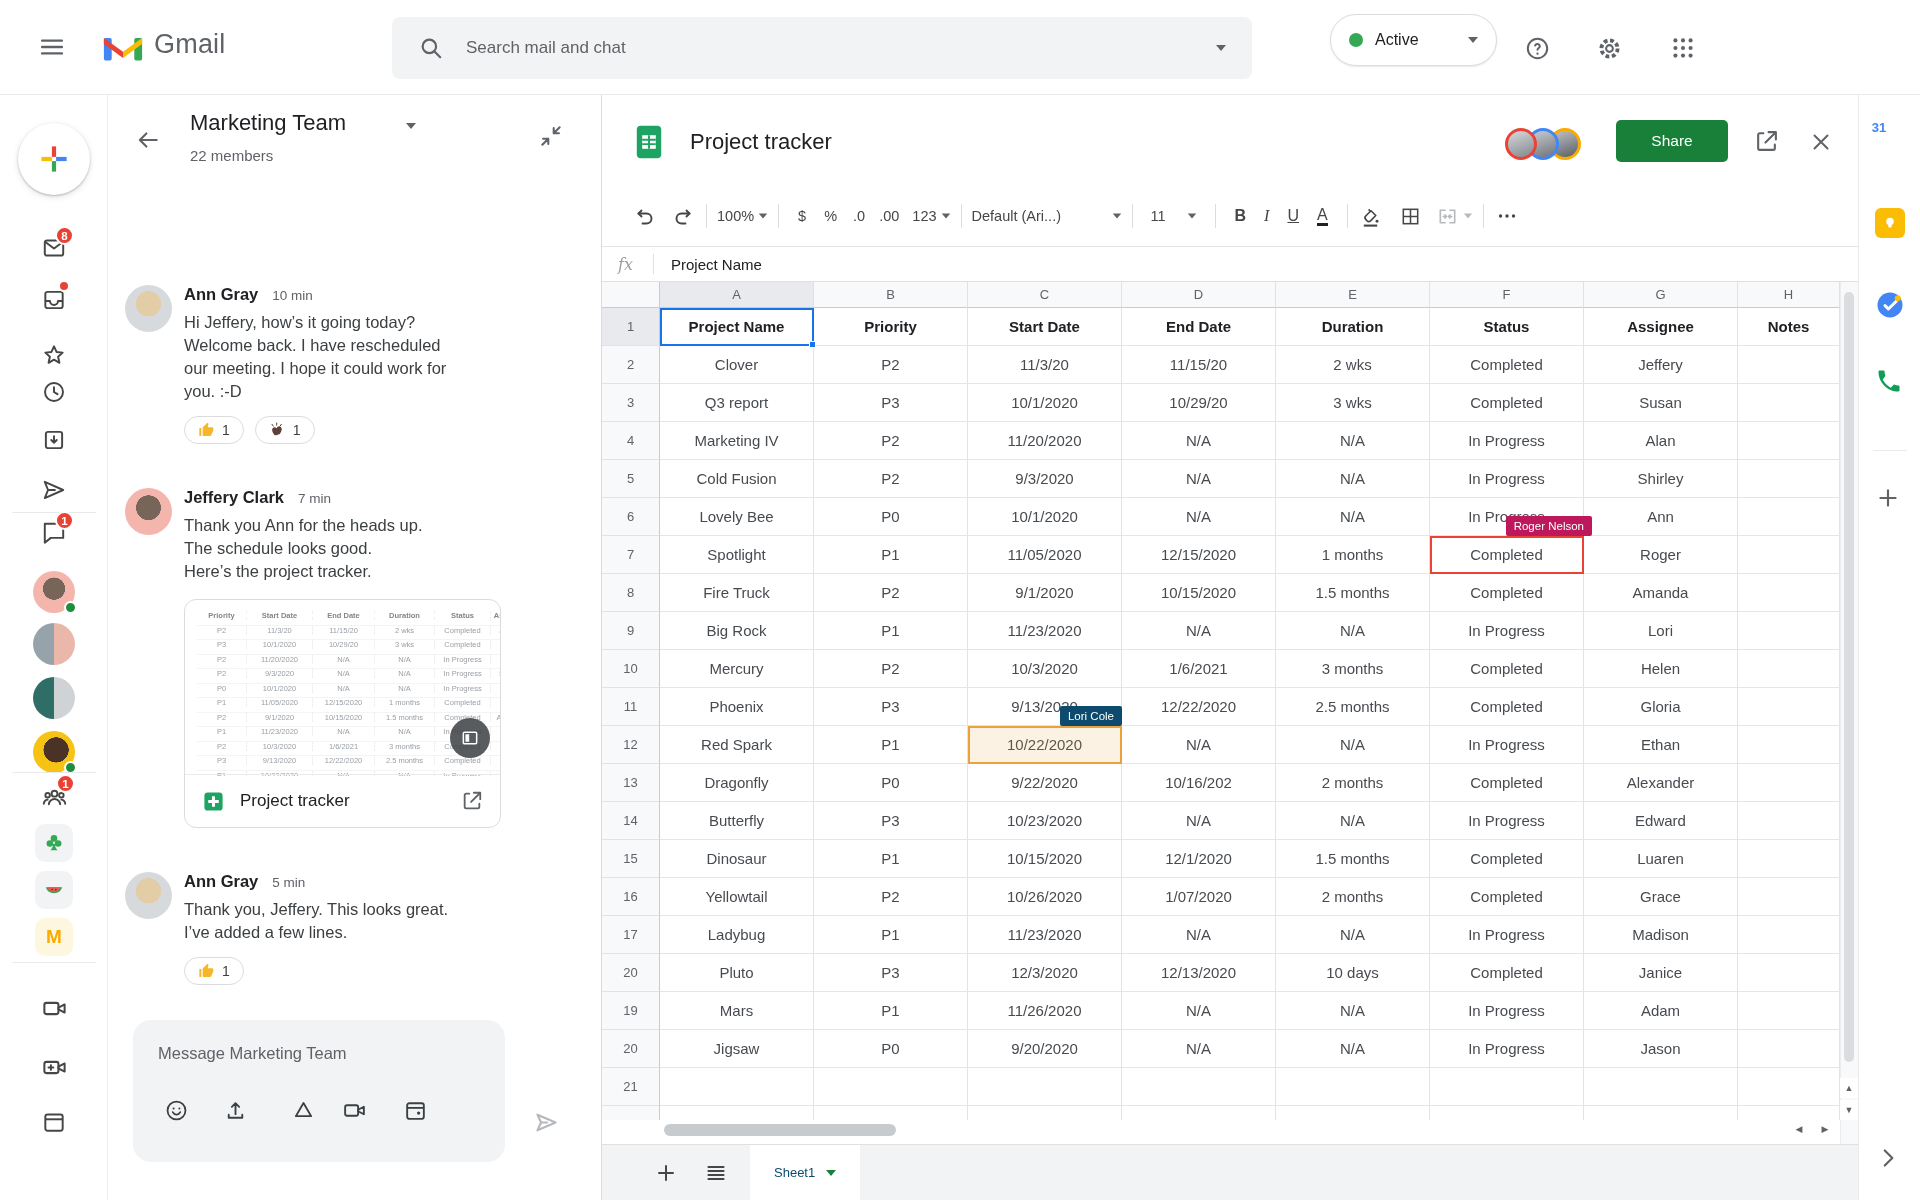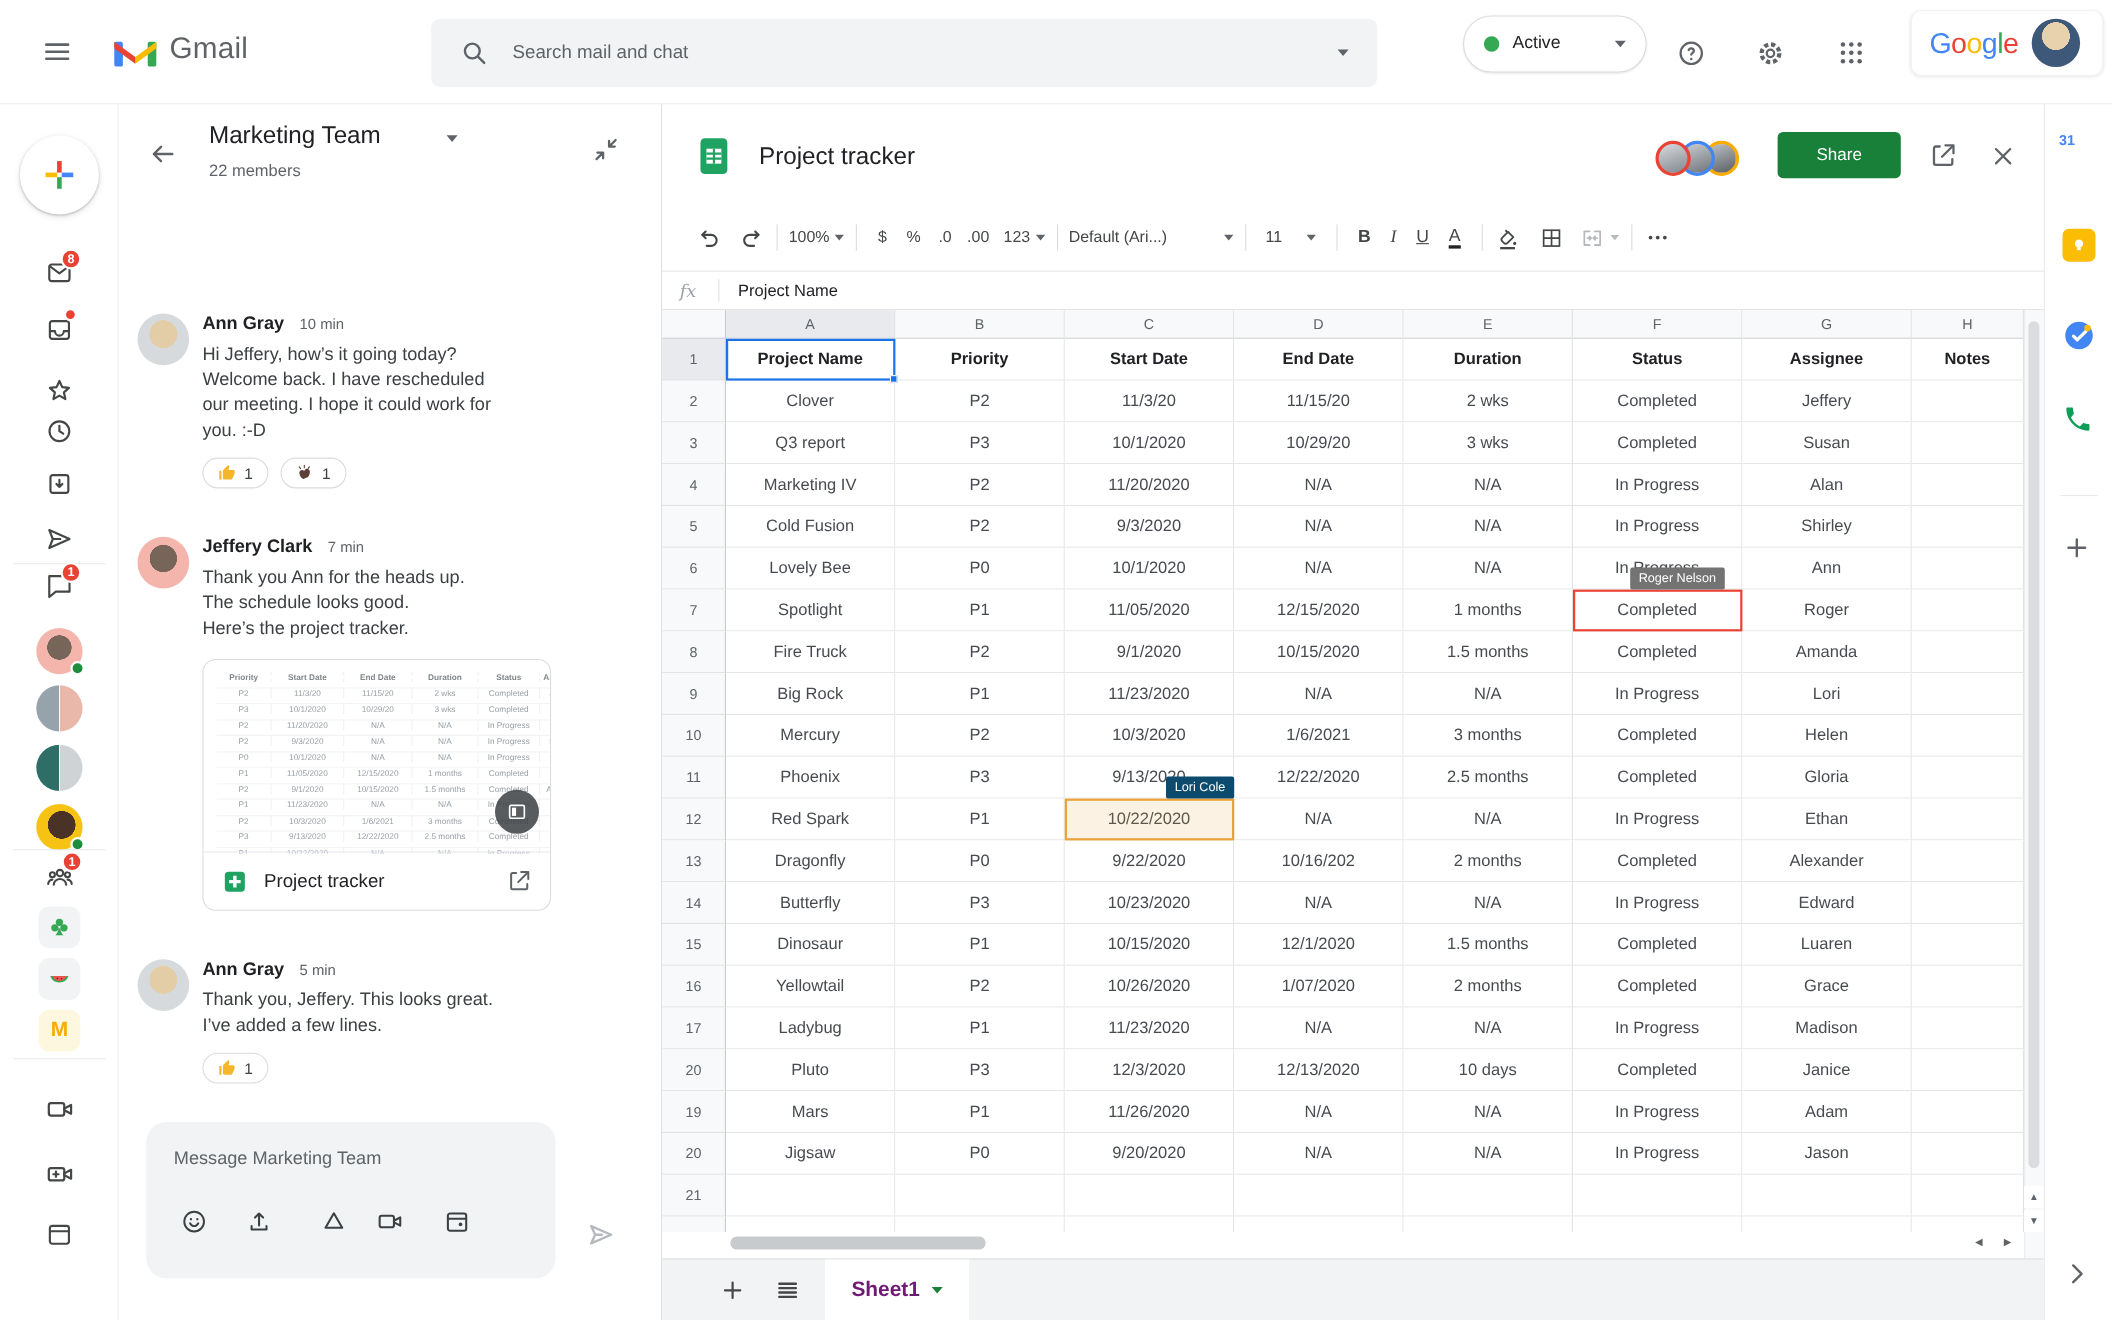"Google" div.account-card { html: <div> <span><span>G</span><span>o</span><span>o</span><span>g</span><span>l</span><span>e</span></span> <span></span> </div> -> none }
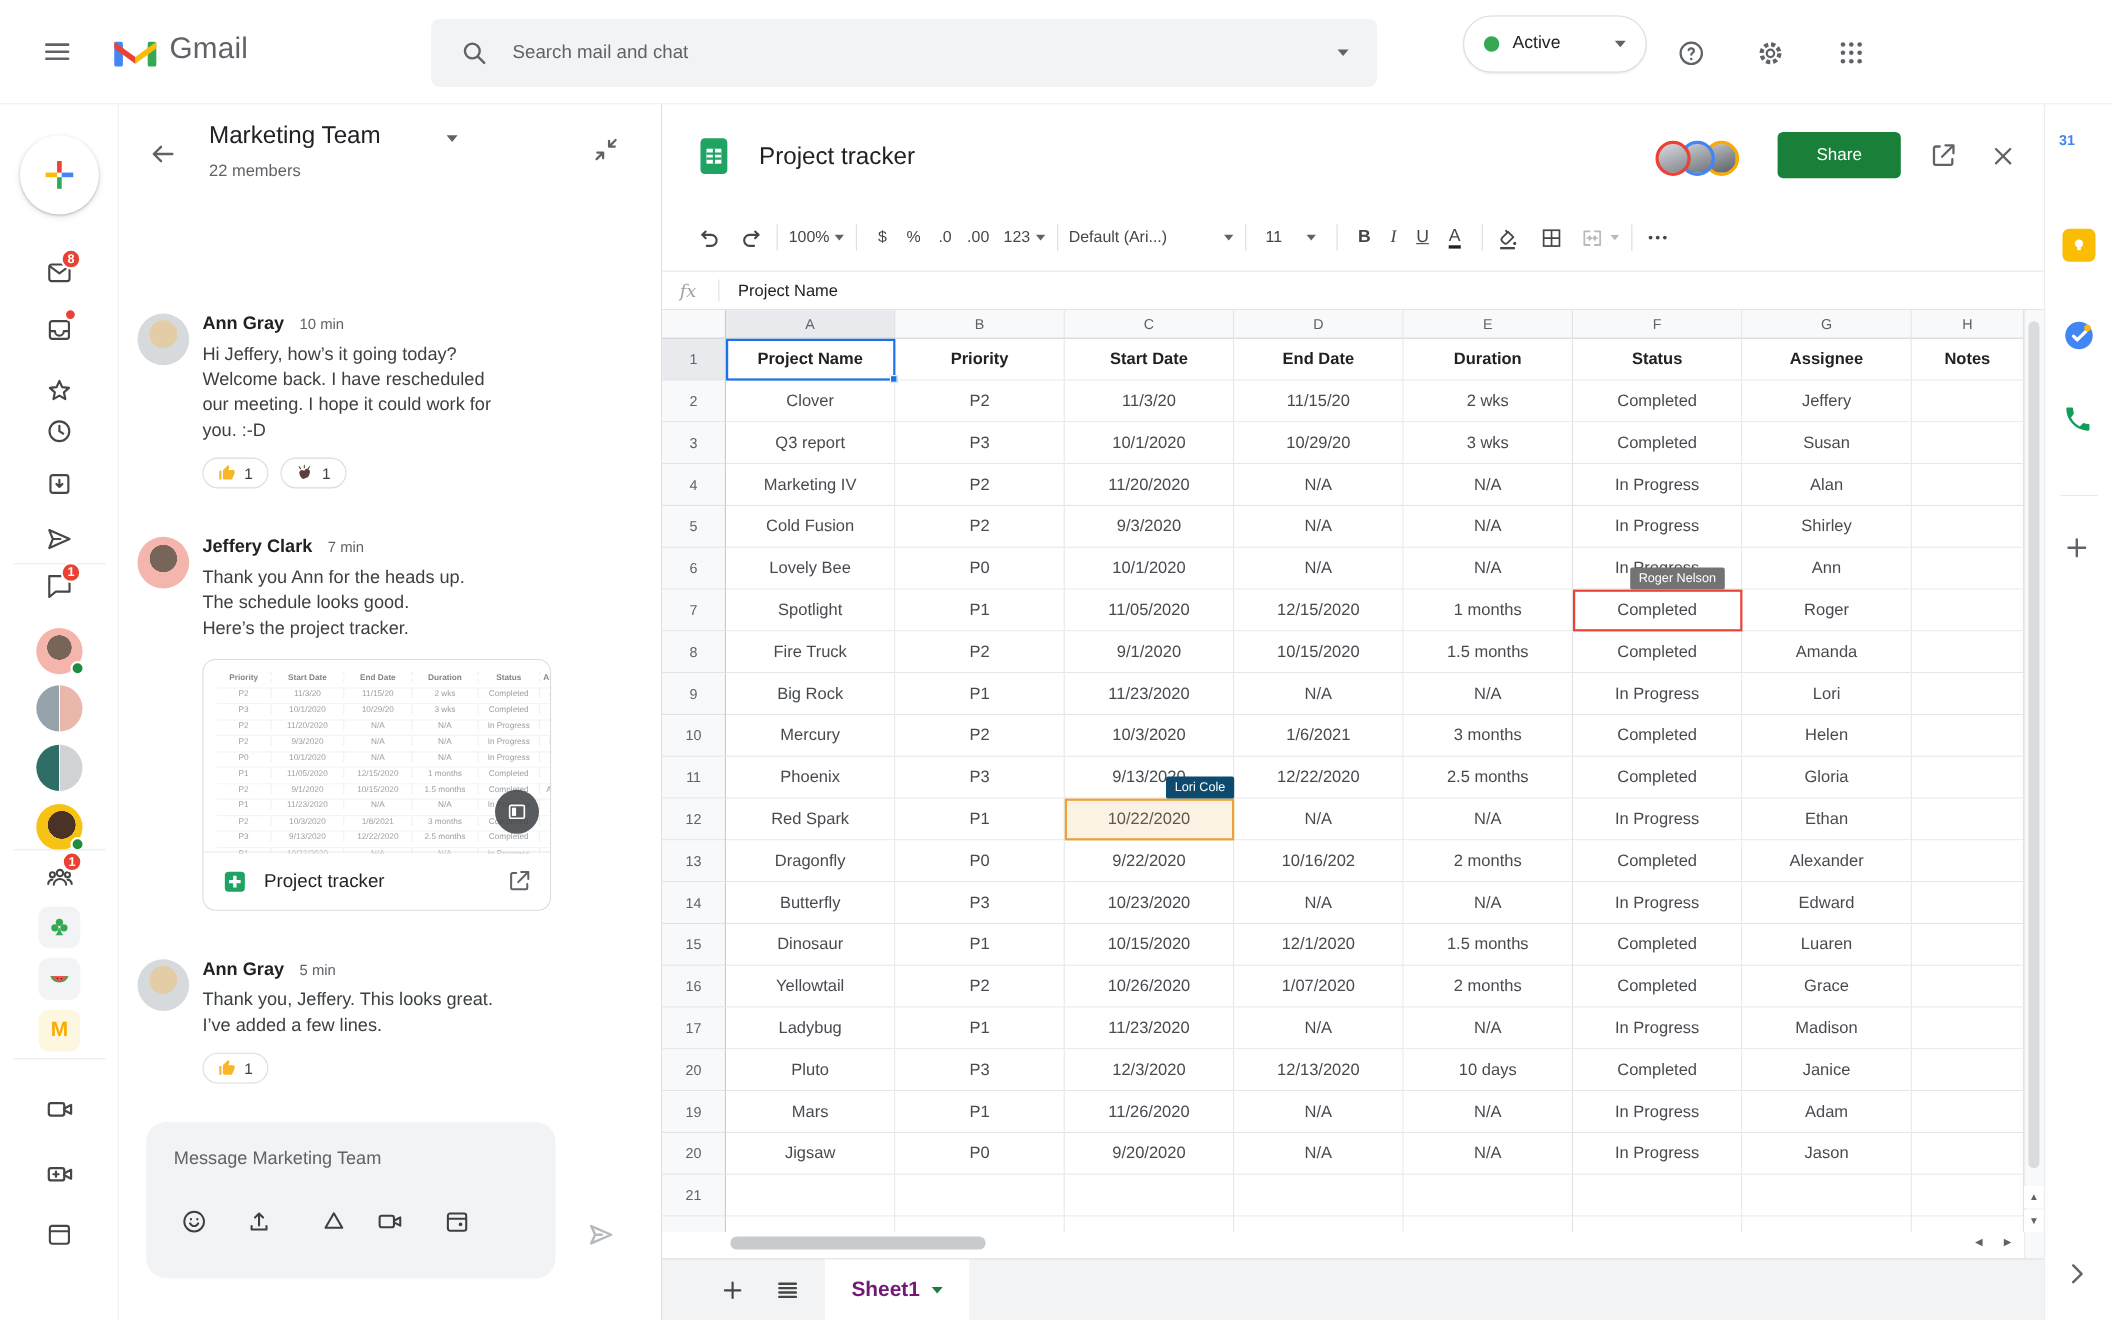"Roger Nelson" div.presence-tag { background: #737373 -> #be185d; right: 272px -> 248px }
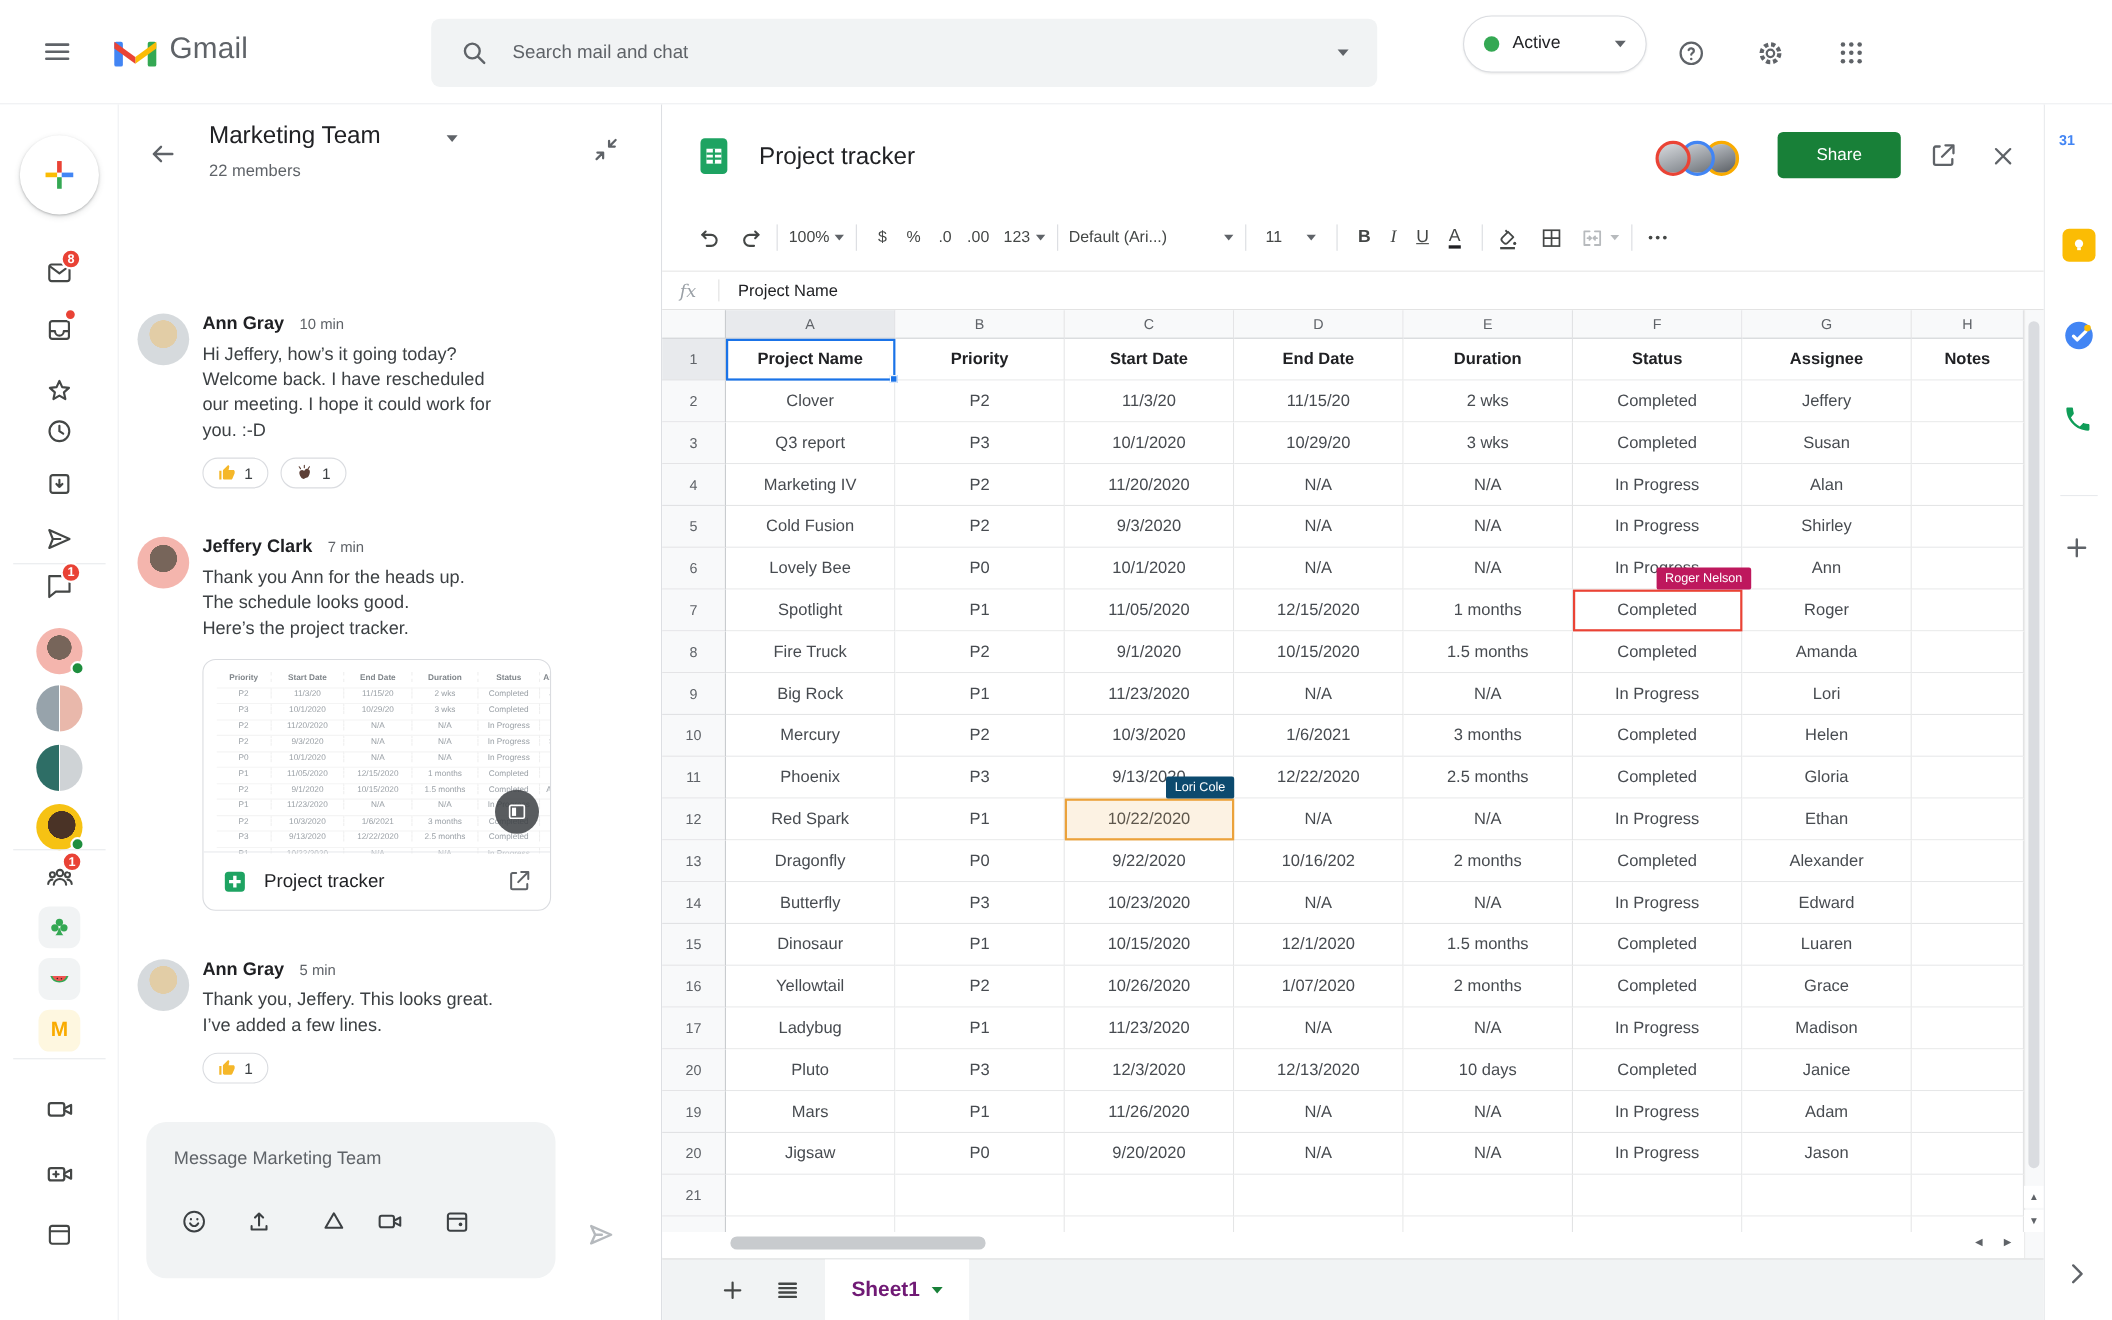"Sheet1" .sheet-tab span { color: #701a75 -> #0c4a6e; font-size: 19px -> 13px; font-weight: 700 -> 400 }
